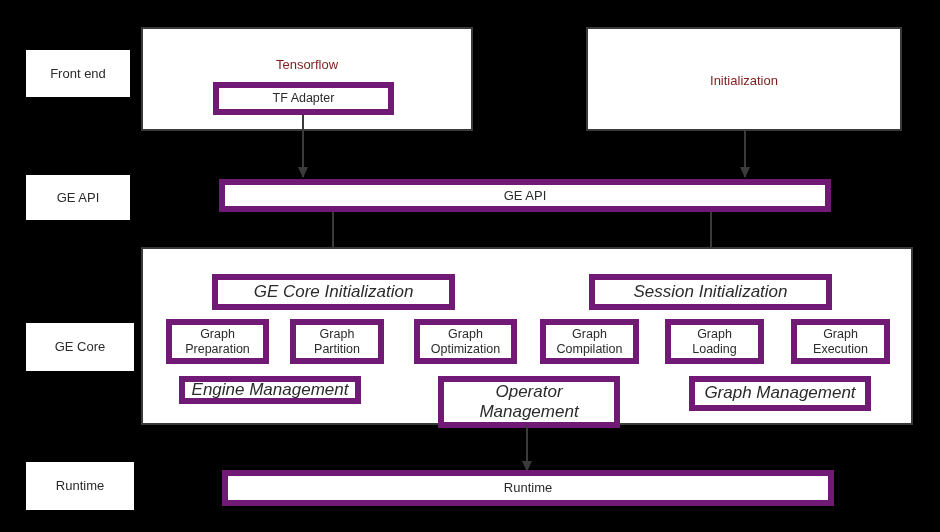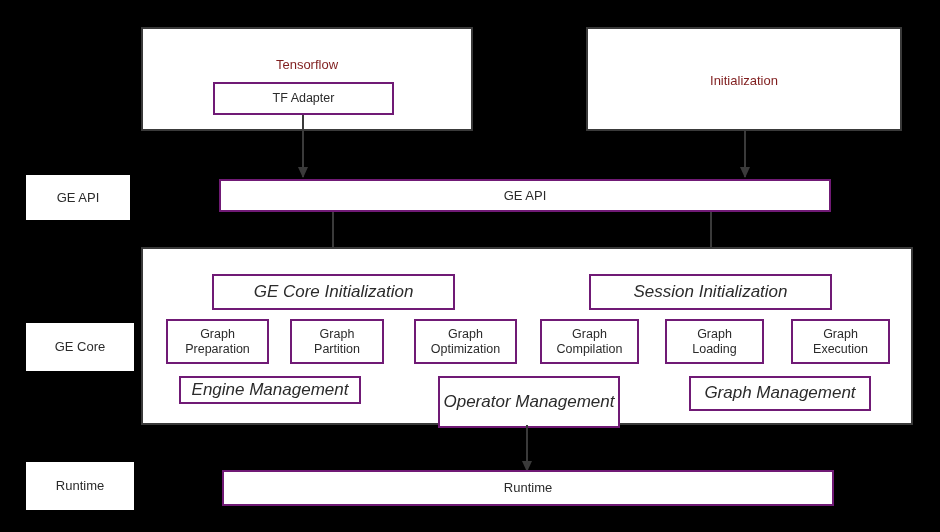"Front end" div.box { html: none -> <div> <span>Front end</span> </div> }
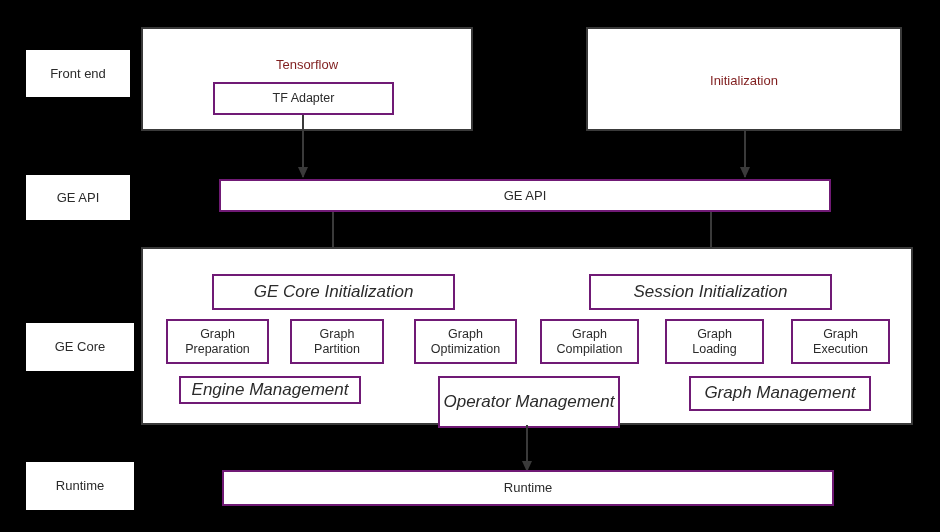"TF Adapter" .node { border: 2px solid #701a75 -> 6px solid #701a75 }
